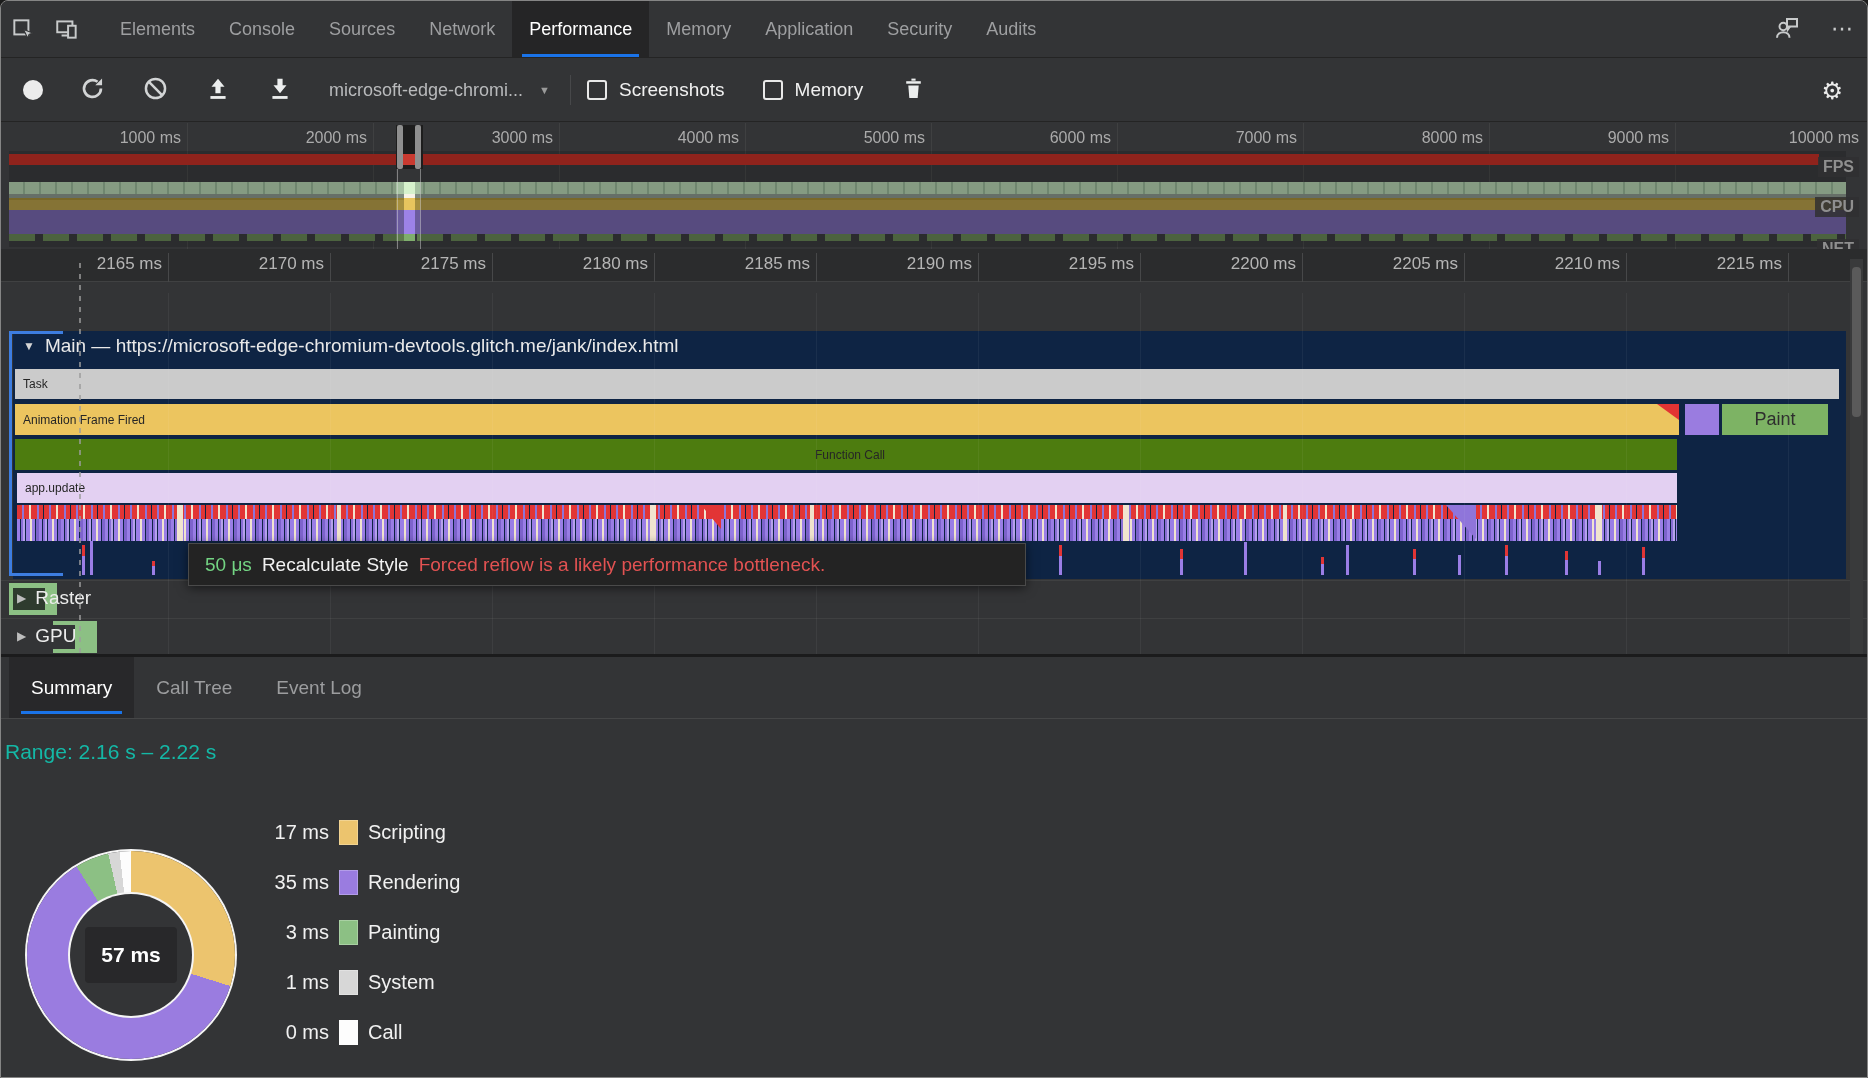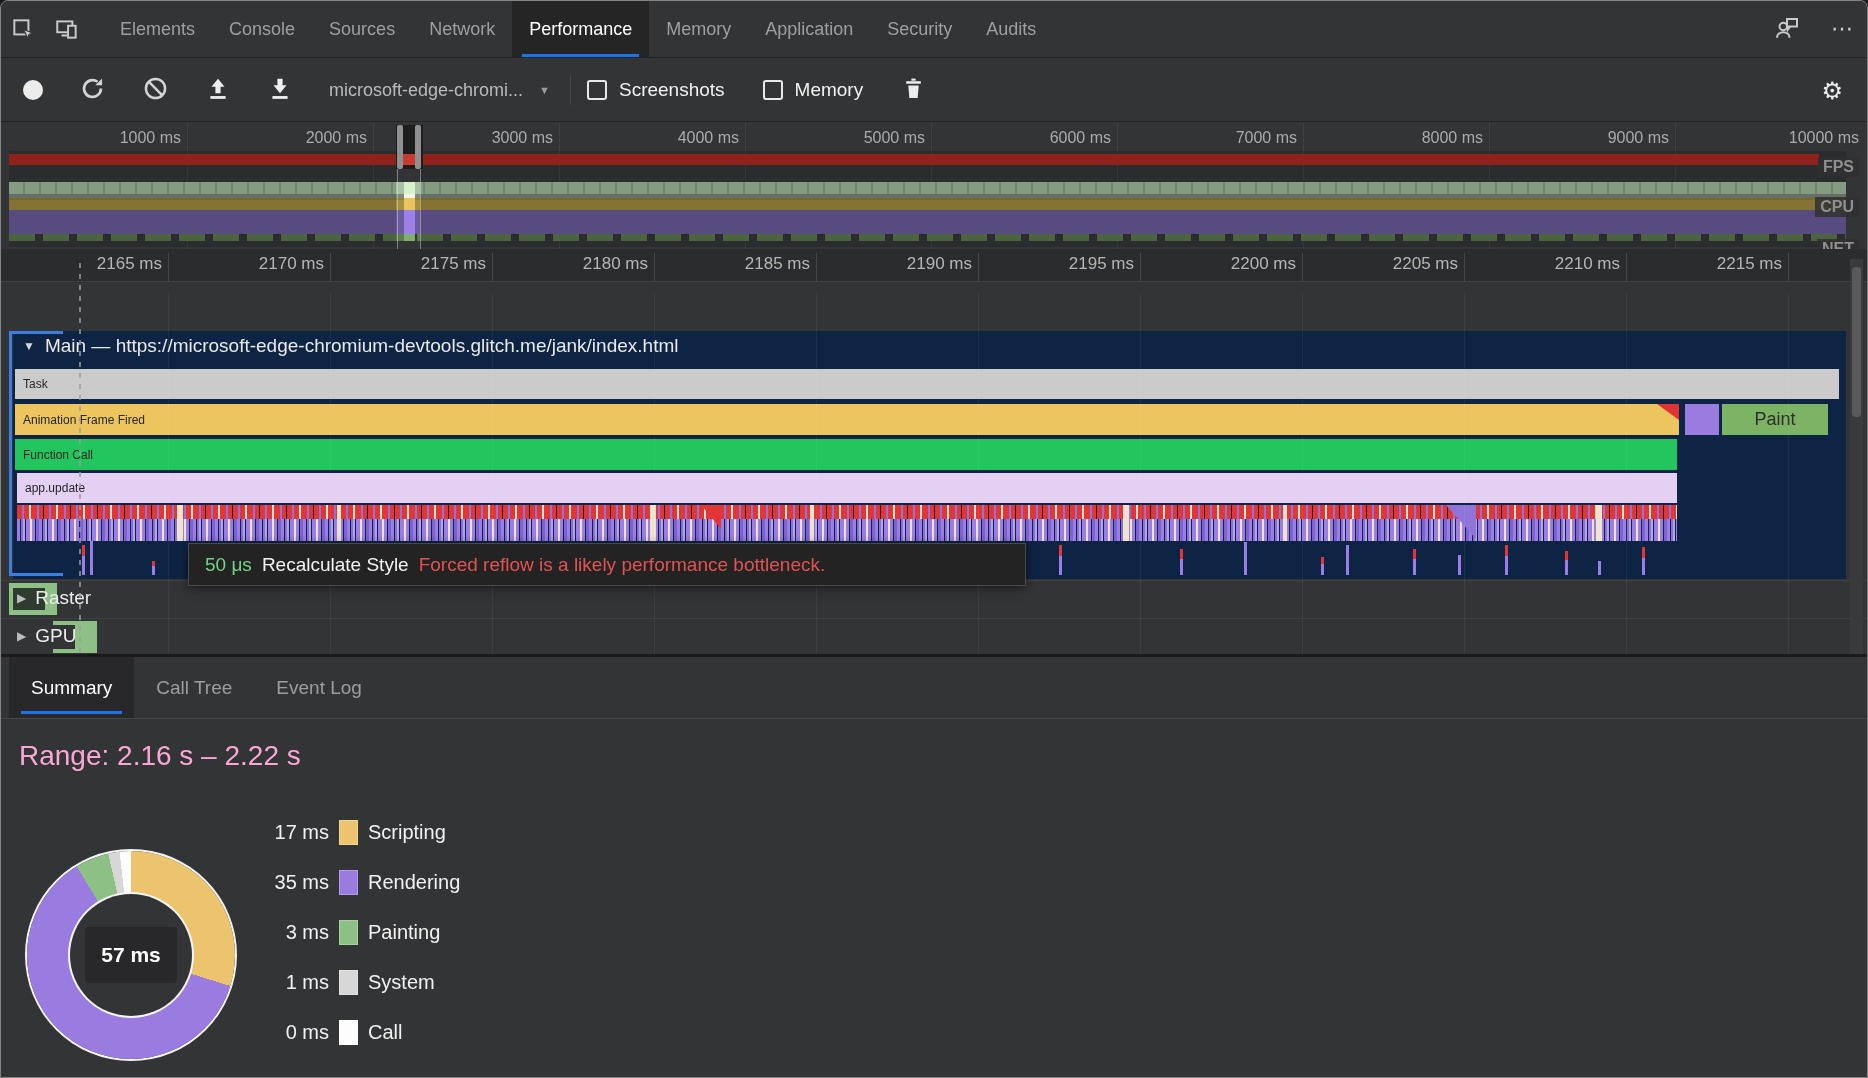"Function Call" .fc { background: #22c55e -> #4d7c0f; justify-content: none -> center }
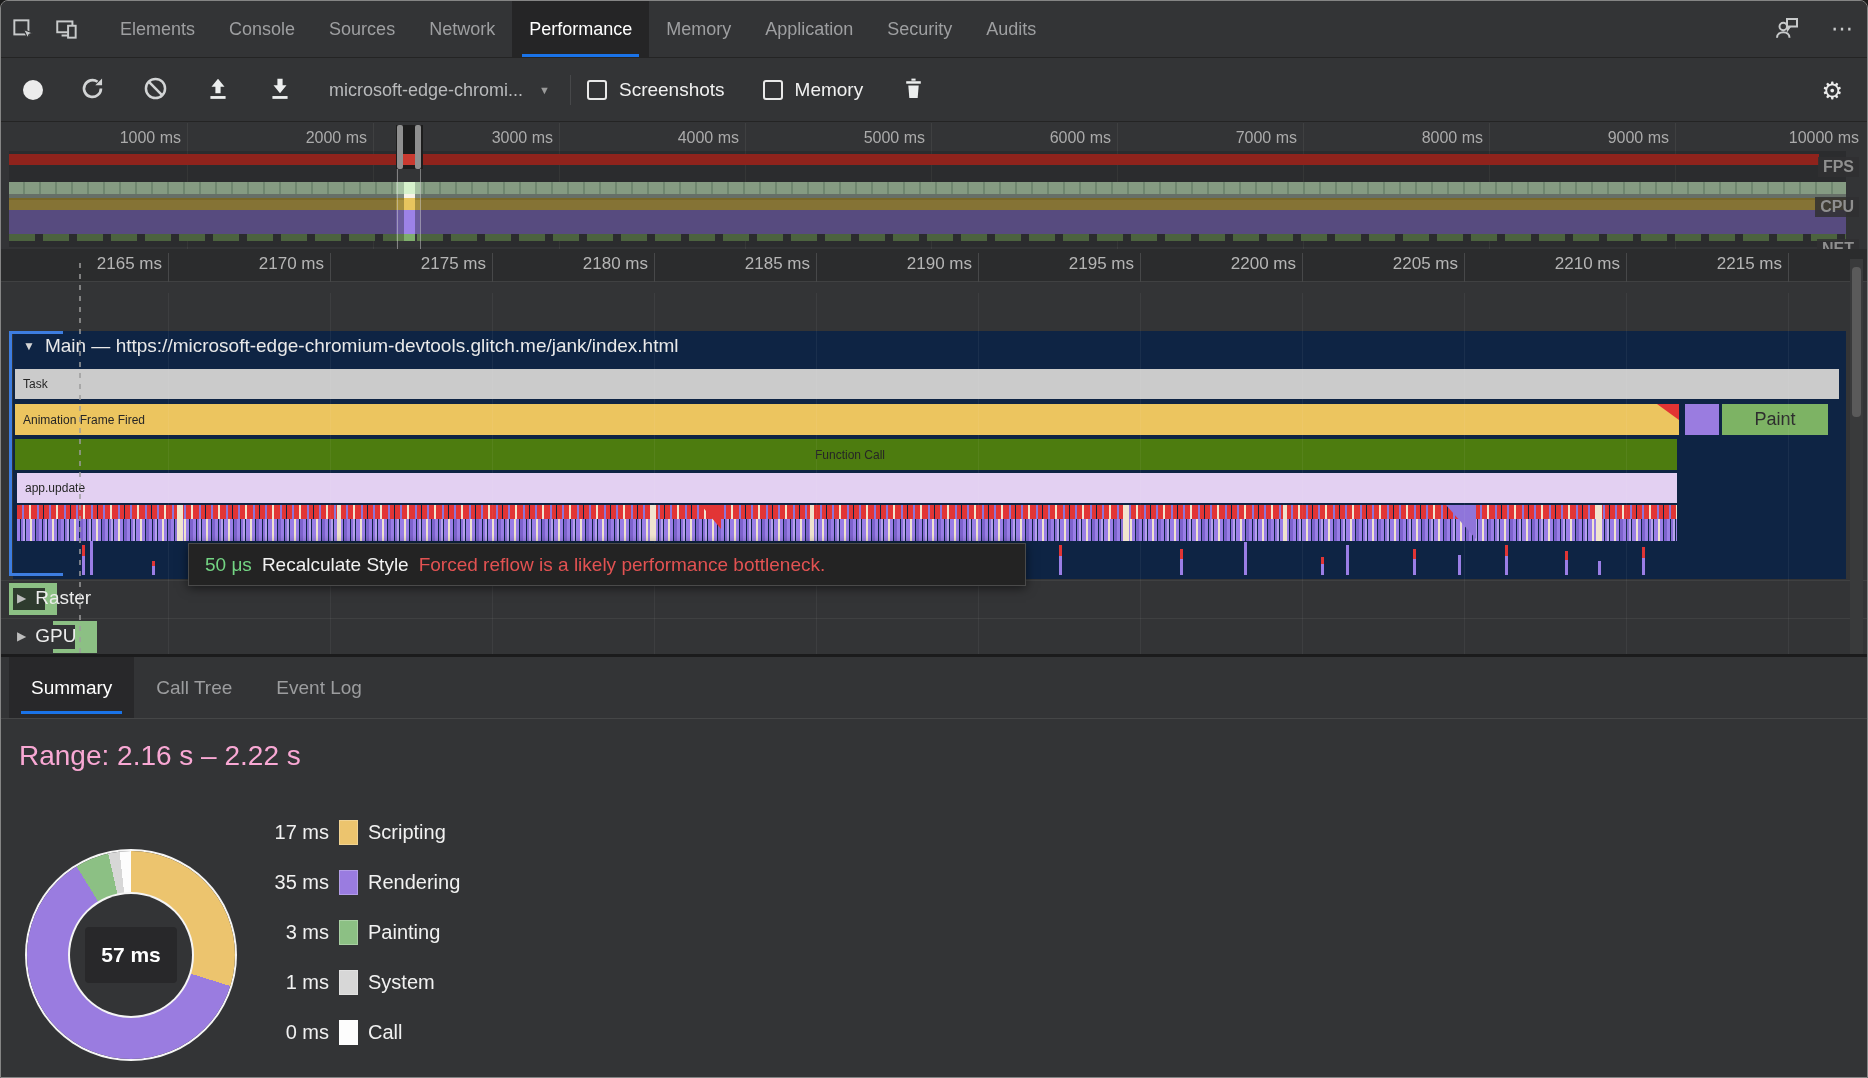"Range: 2.16 s – 2.22" .range { color: #f9a8d4 -> #14b8a6; font-size: 28px -> 21px; left: 18px -> 4px }
